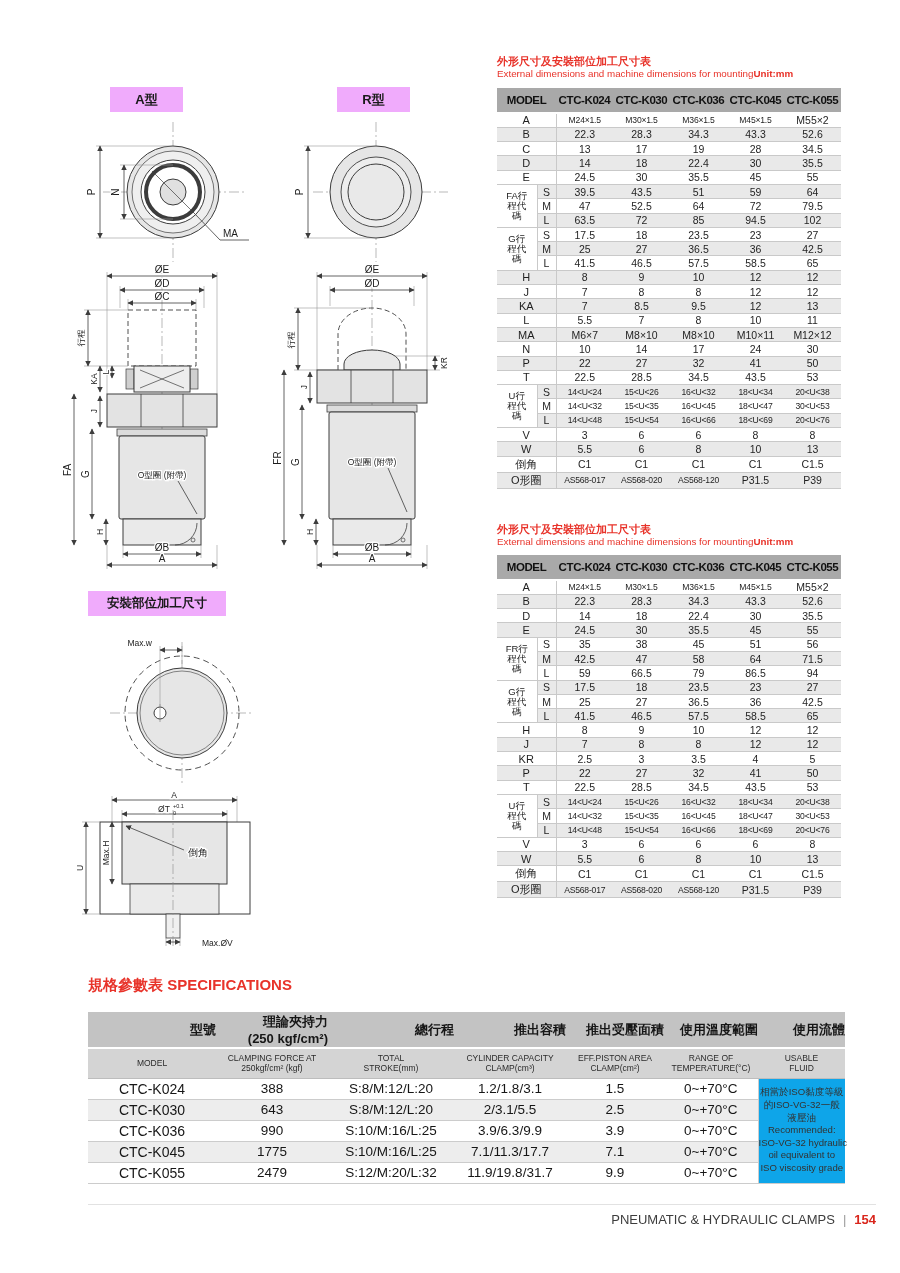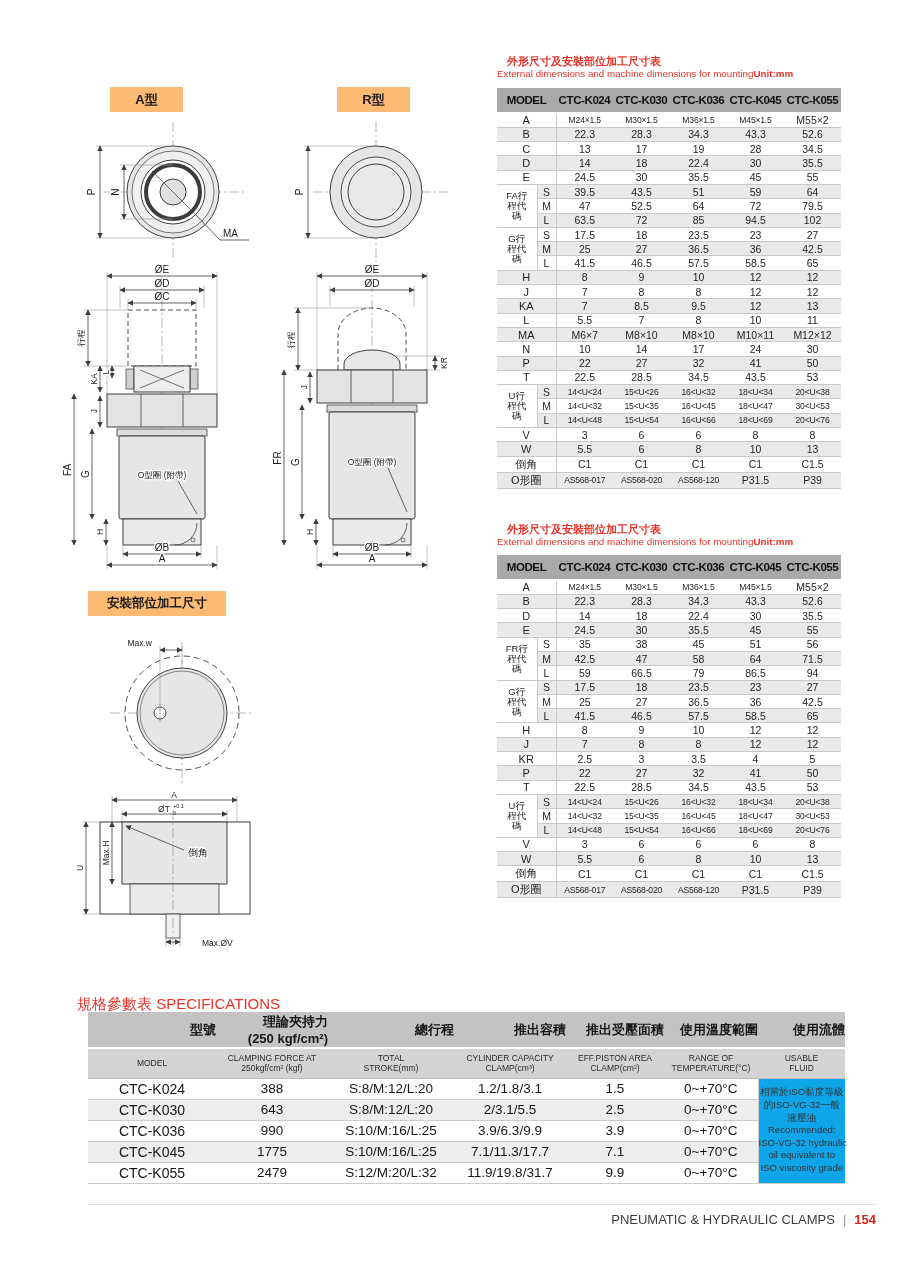"外形尺寸及安裝部位加工尺寸表" .sect .zh { margin-left: 10px -> none }
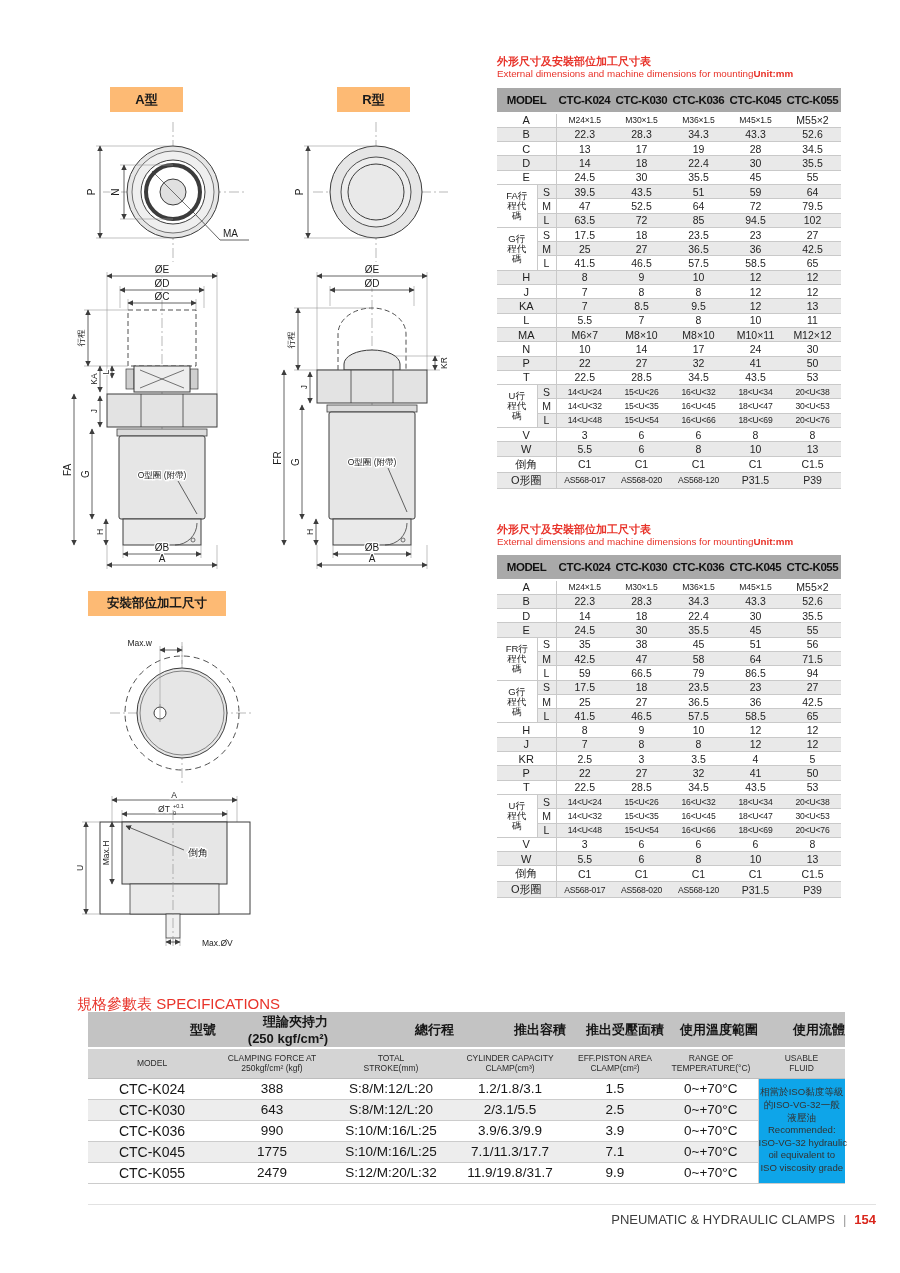"A型" .tag { background: #fdba74 -> #f0abfc }
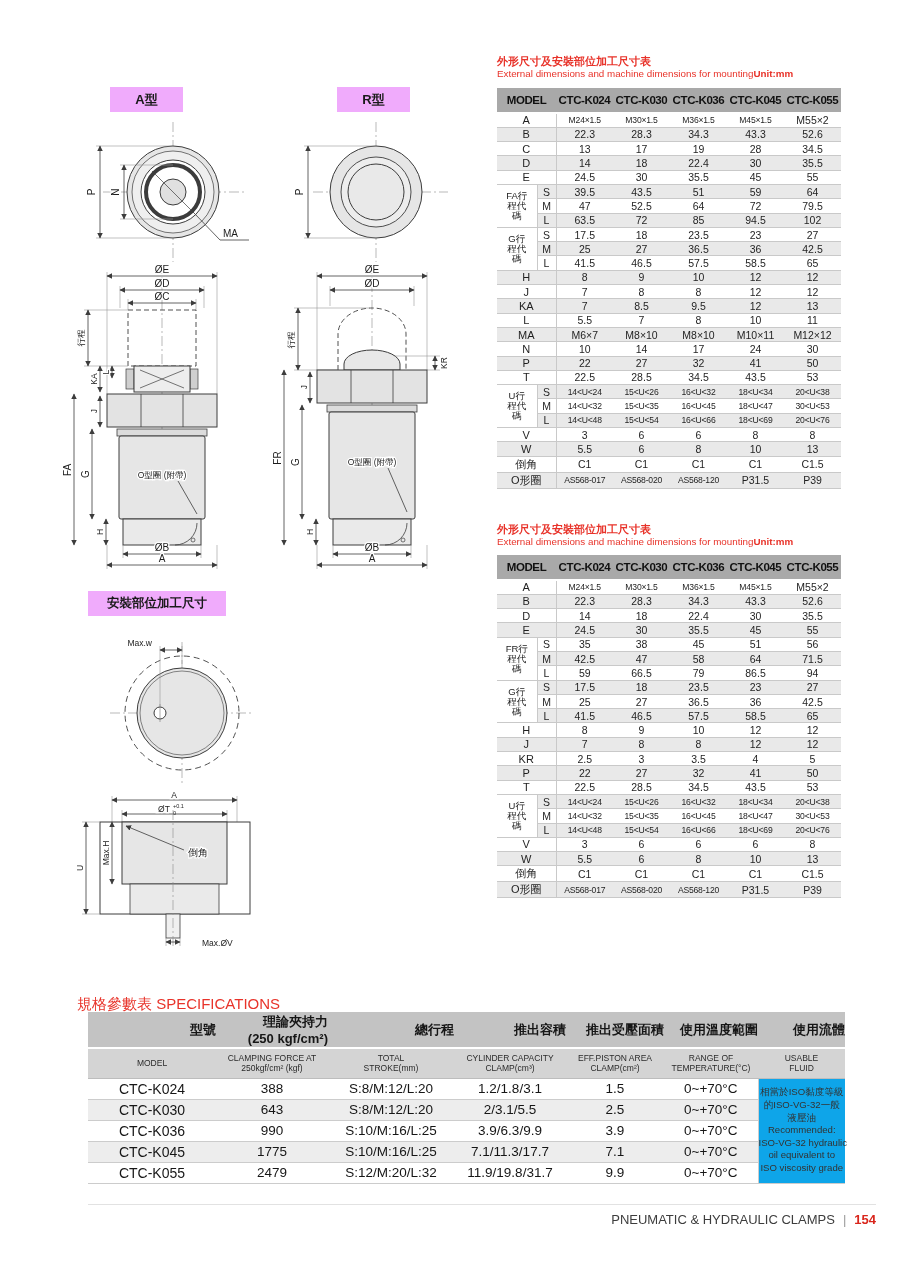"規格參數表 SPECIFICATIONS" #spec-title { font-weight: normal -> bold; left: 77px -> 88px; margin-top: 19px -> none }
